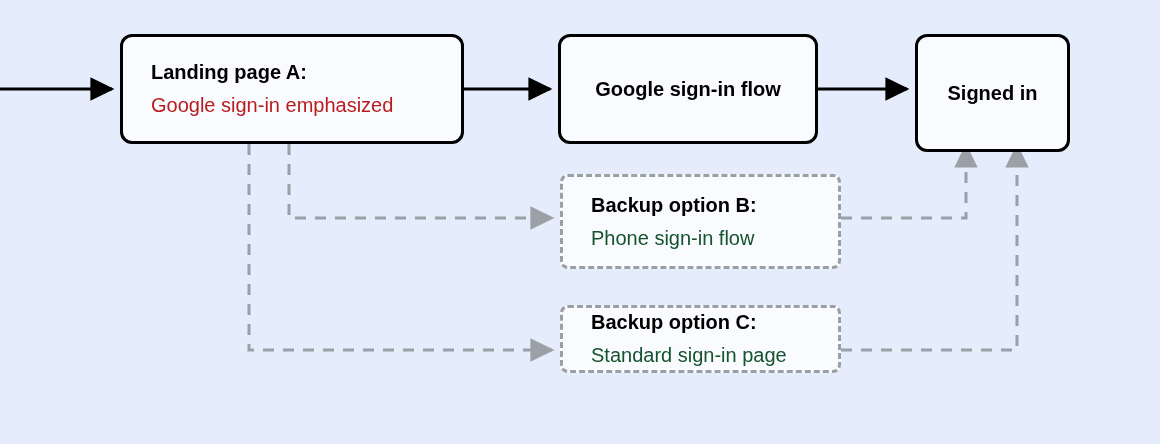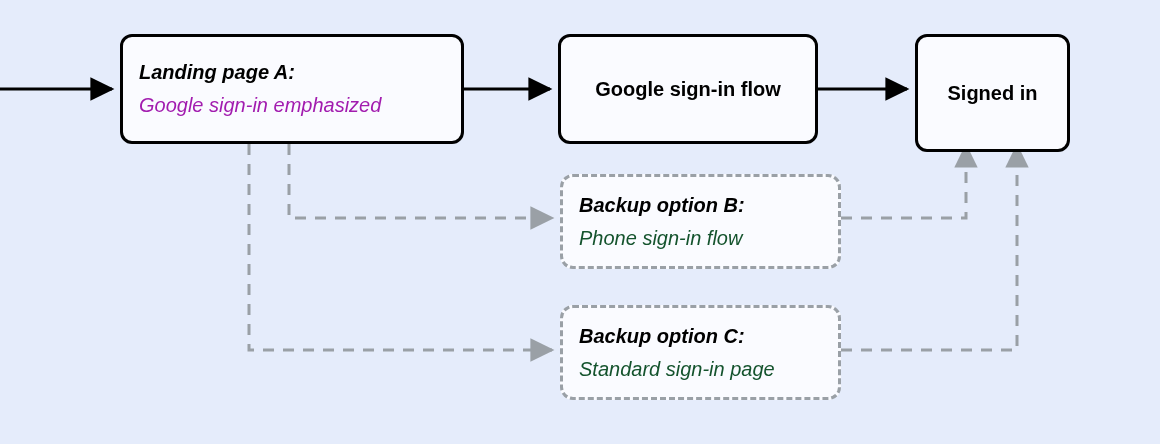"Landing page A:" .pad { font-style: italic -> none; padding-left: 16px -> 28px }
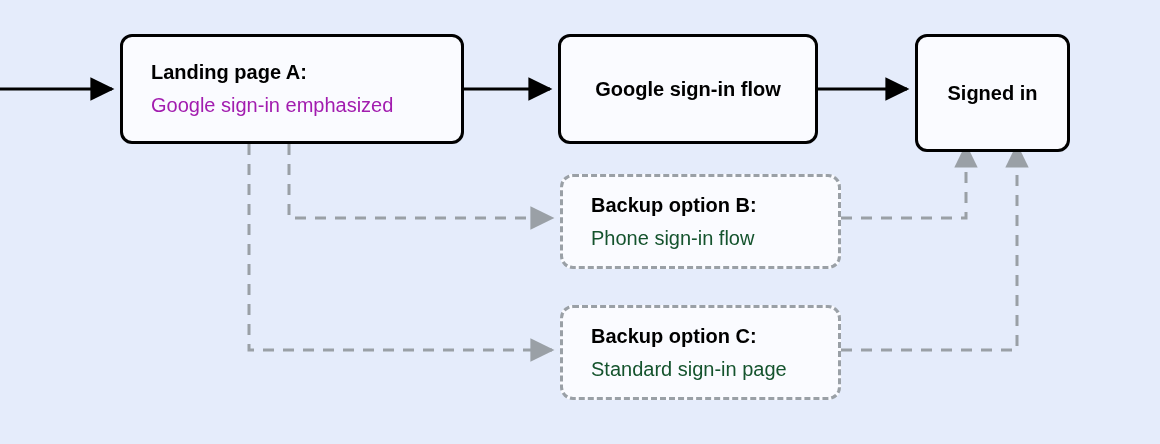"Google sign-in emphasized" .sub.blue { color: #a21caf -> #b91c1c }
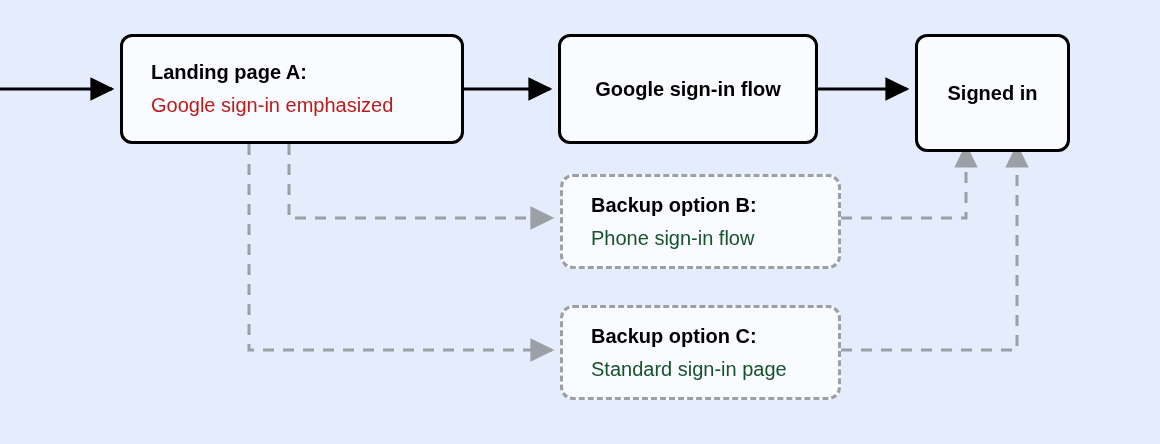"Backup option B:" .node.dashed { border-radius: 13px -> 8px }
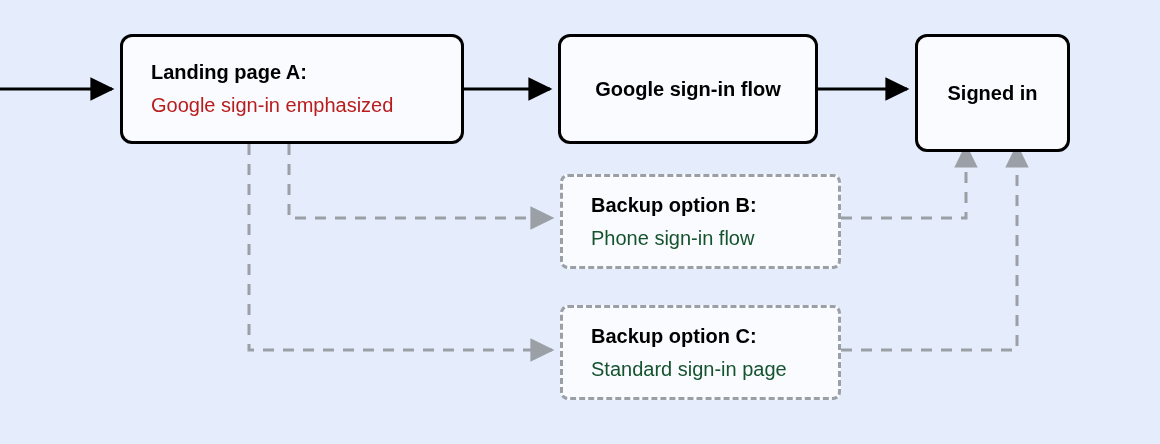"Backup option C:" div.node { height: 95px -> 68px }
